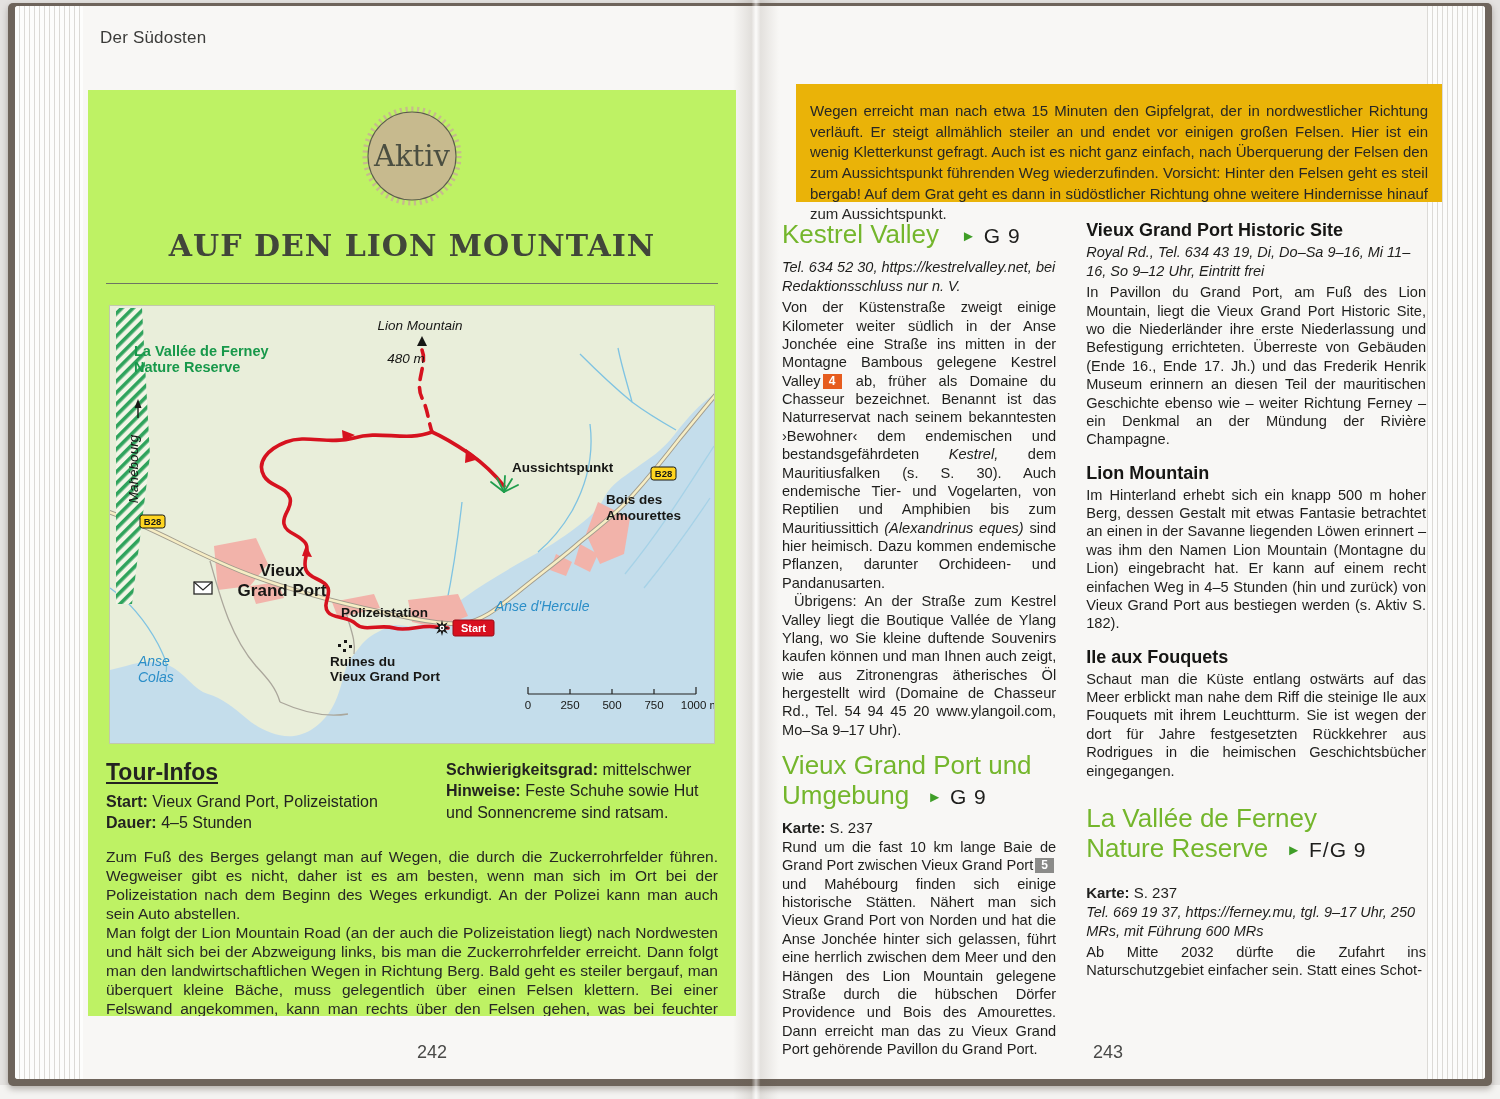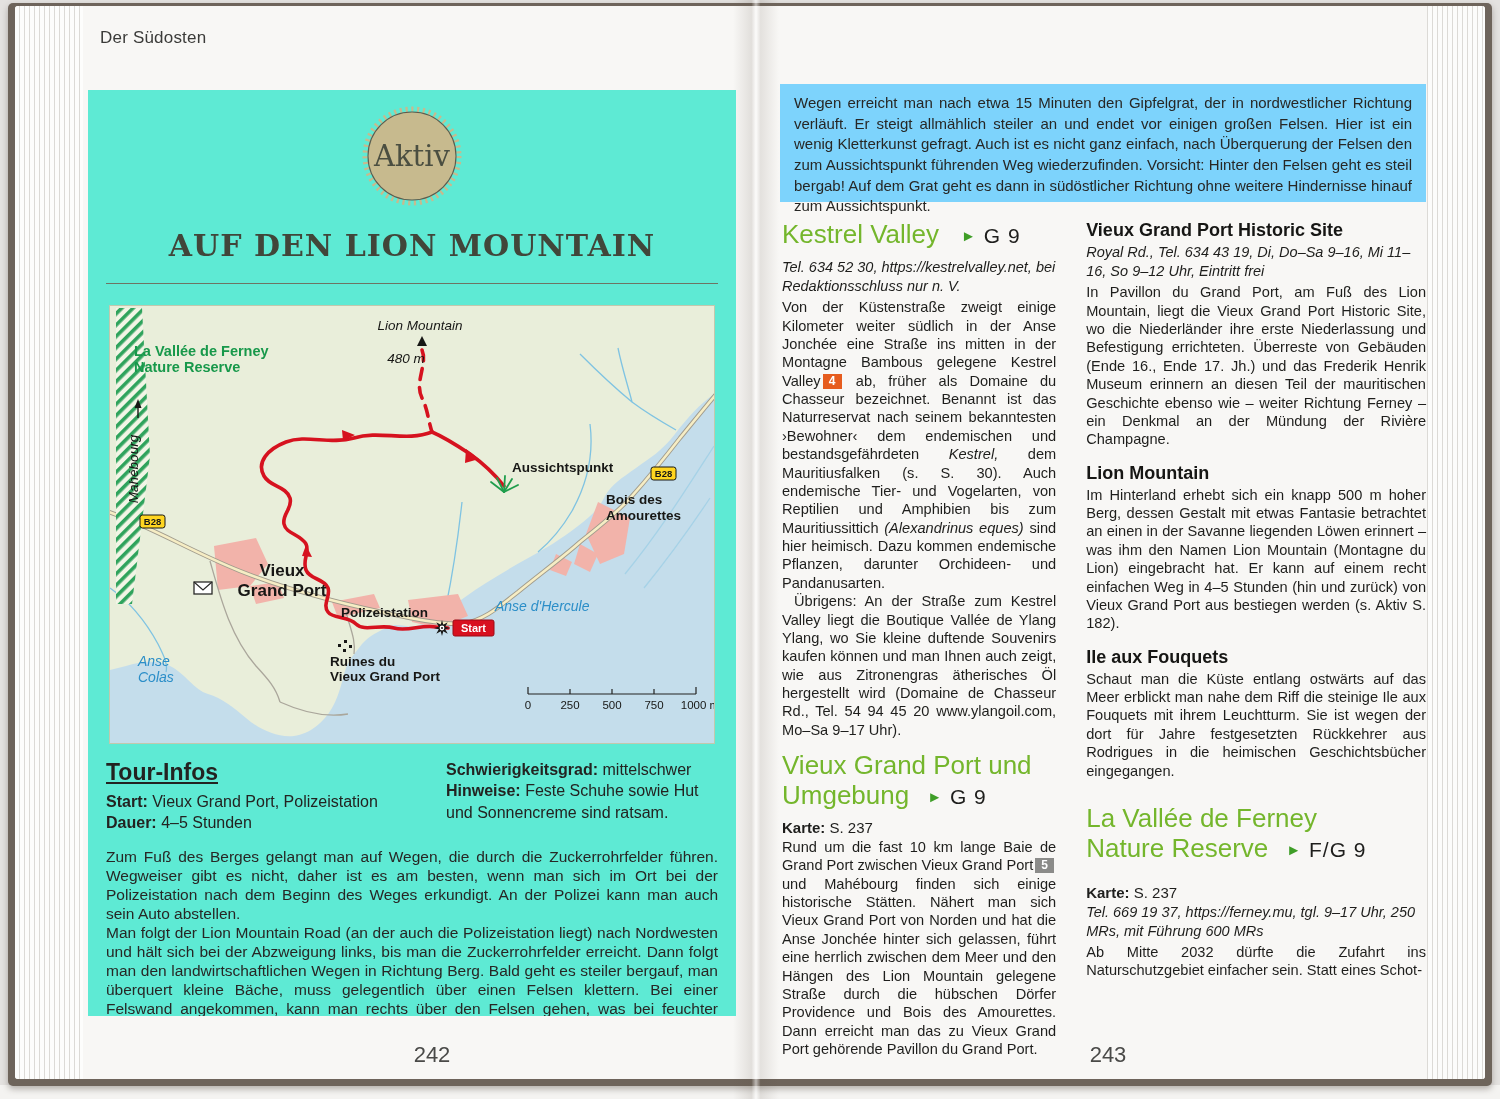"Wegen erreicht man nach etwa" .greenbox-top { background: #7dd3fc -> #eab308; left: 780px -> 796px; padding: 9px 14px -> 17px 14px }
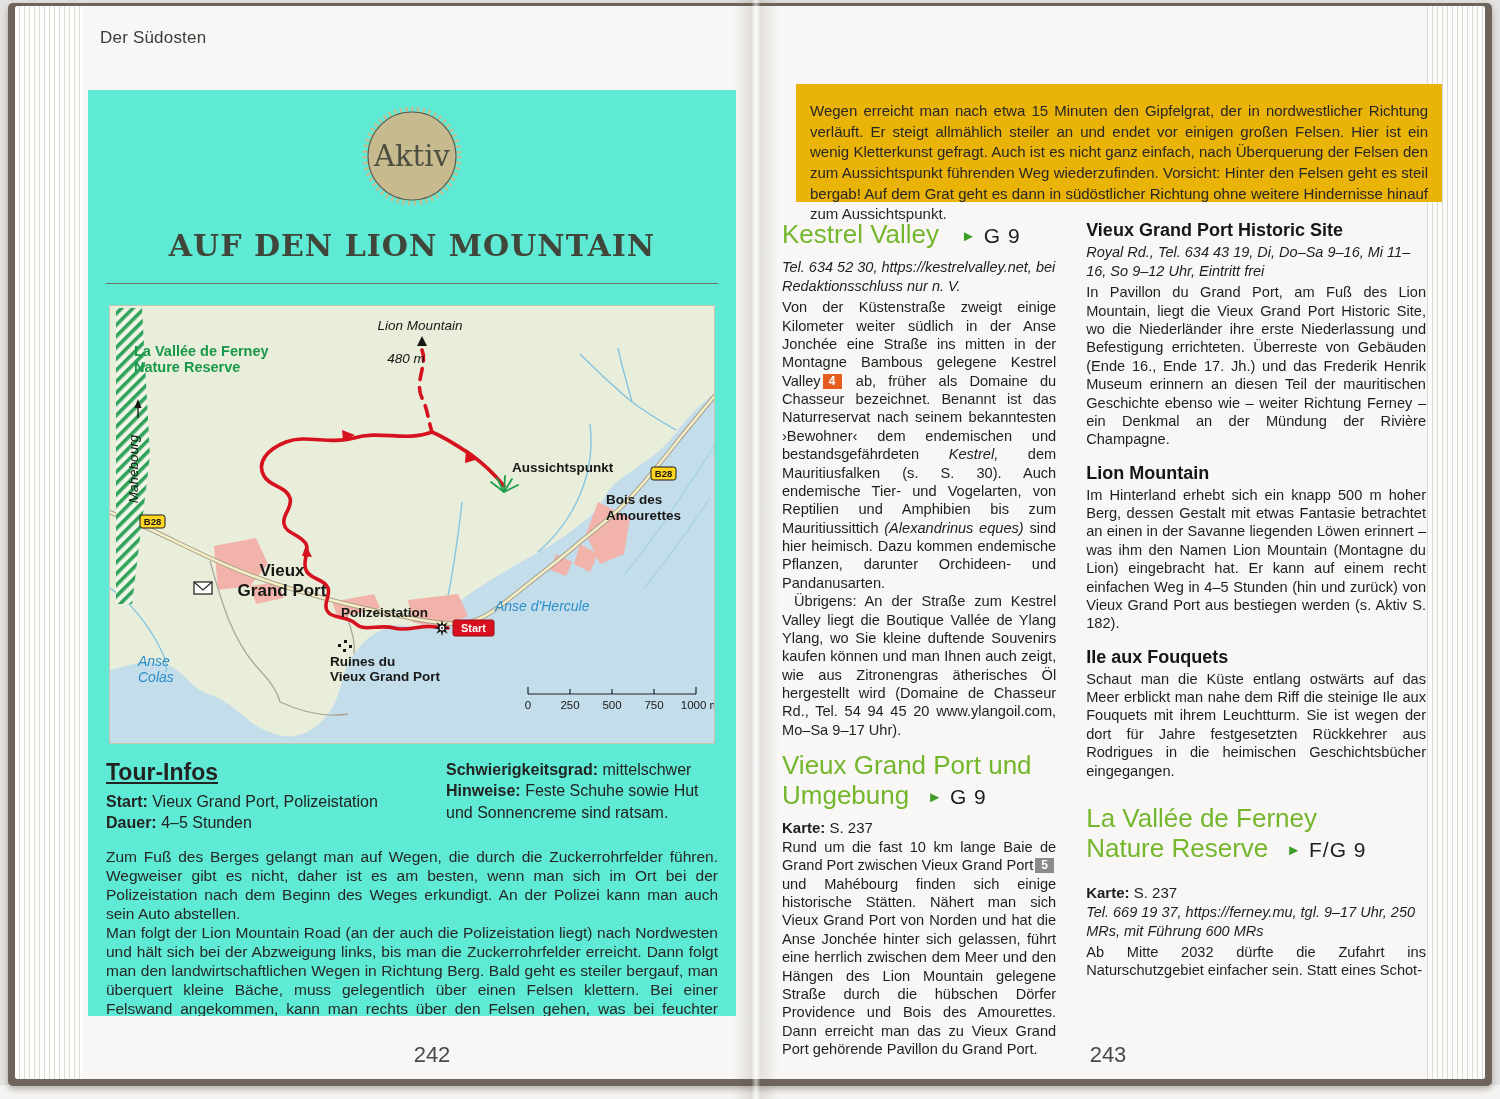"Aktiv" .greenbox { background: #5eead4 -> #bef264 }
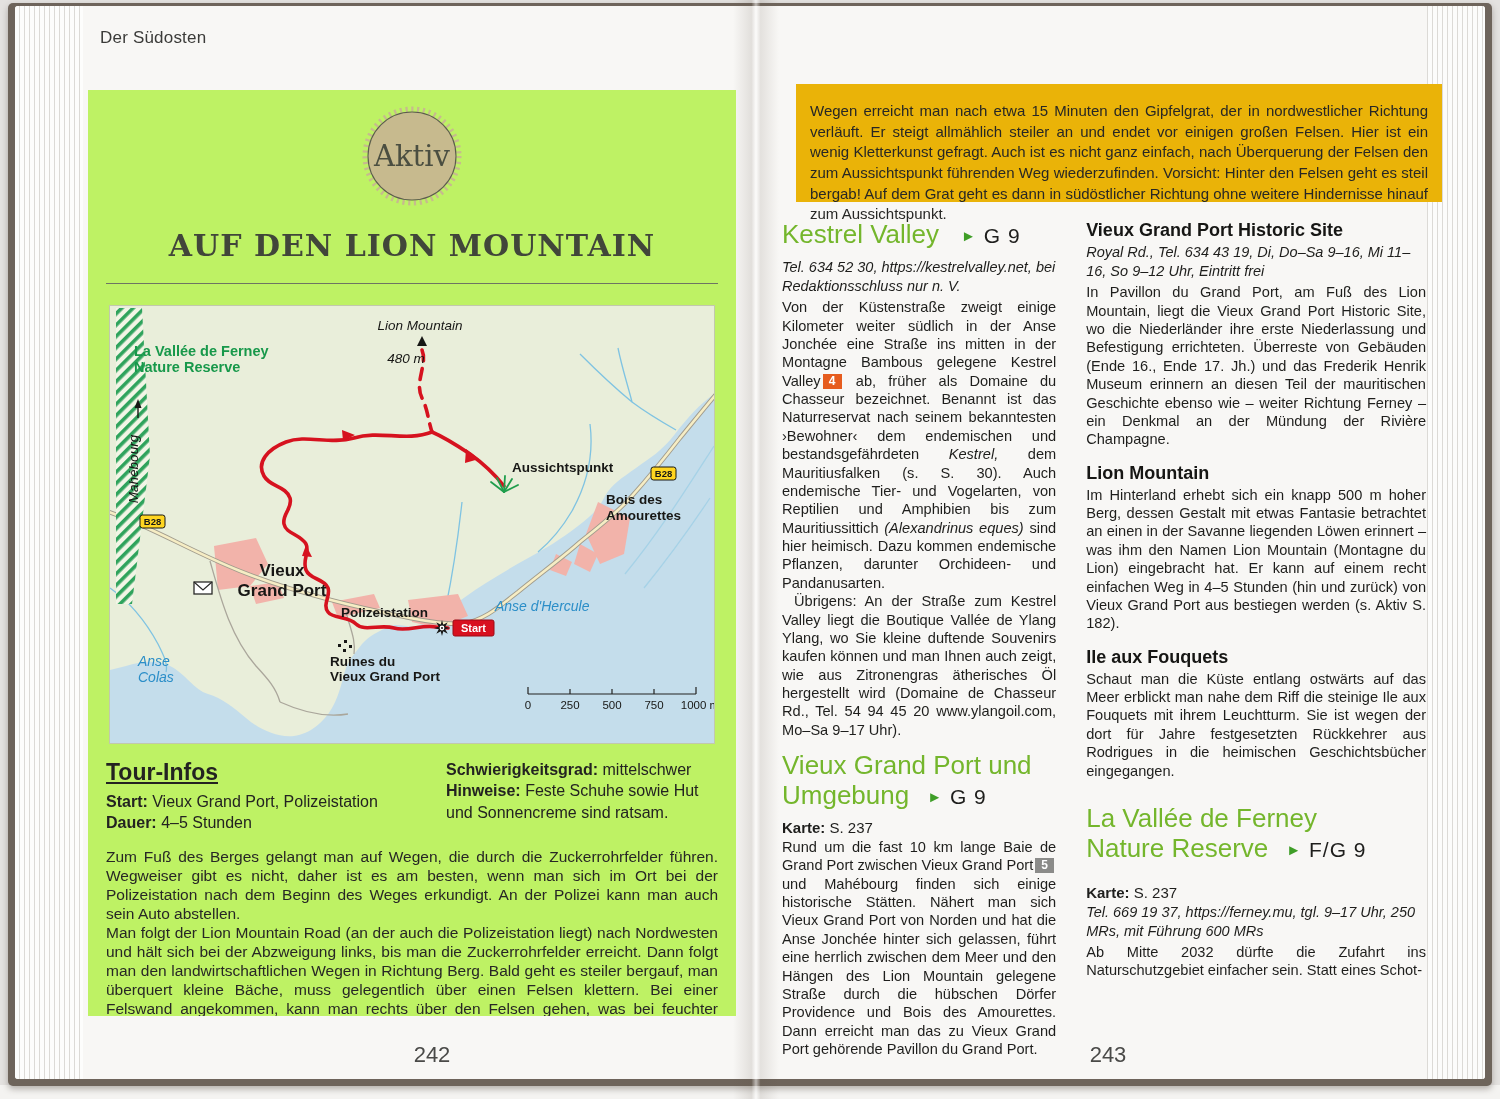"242" .pagenum { font-size: 22px -> 18px }
